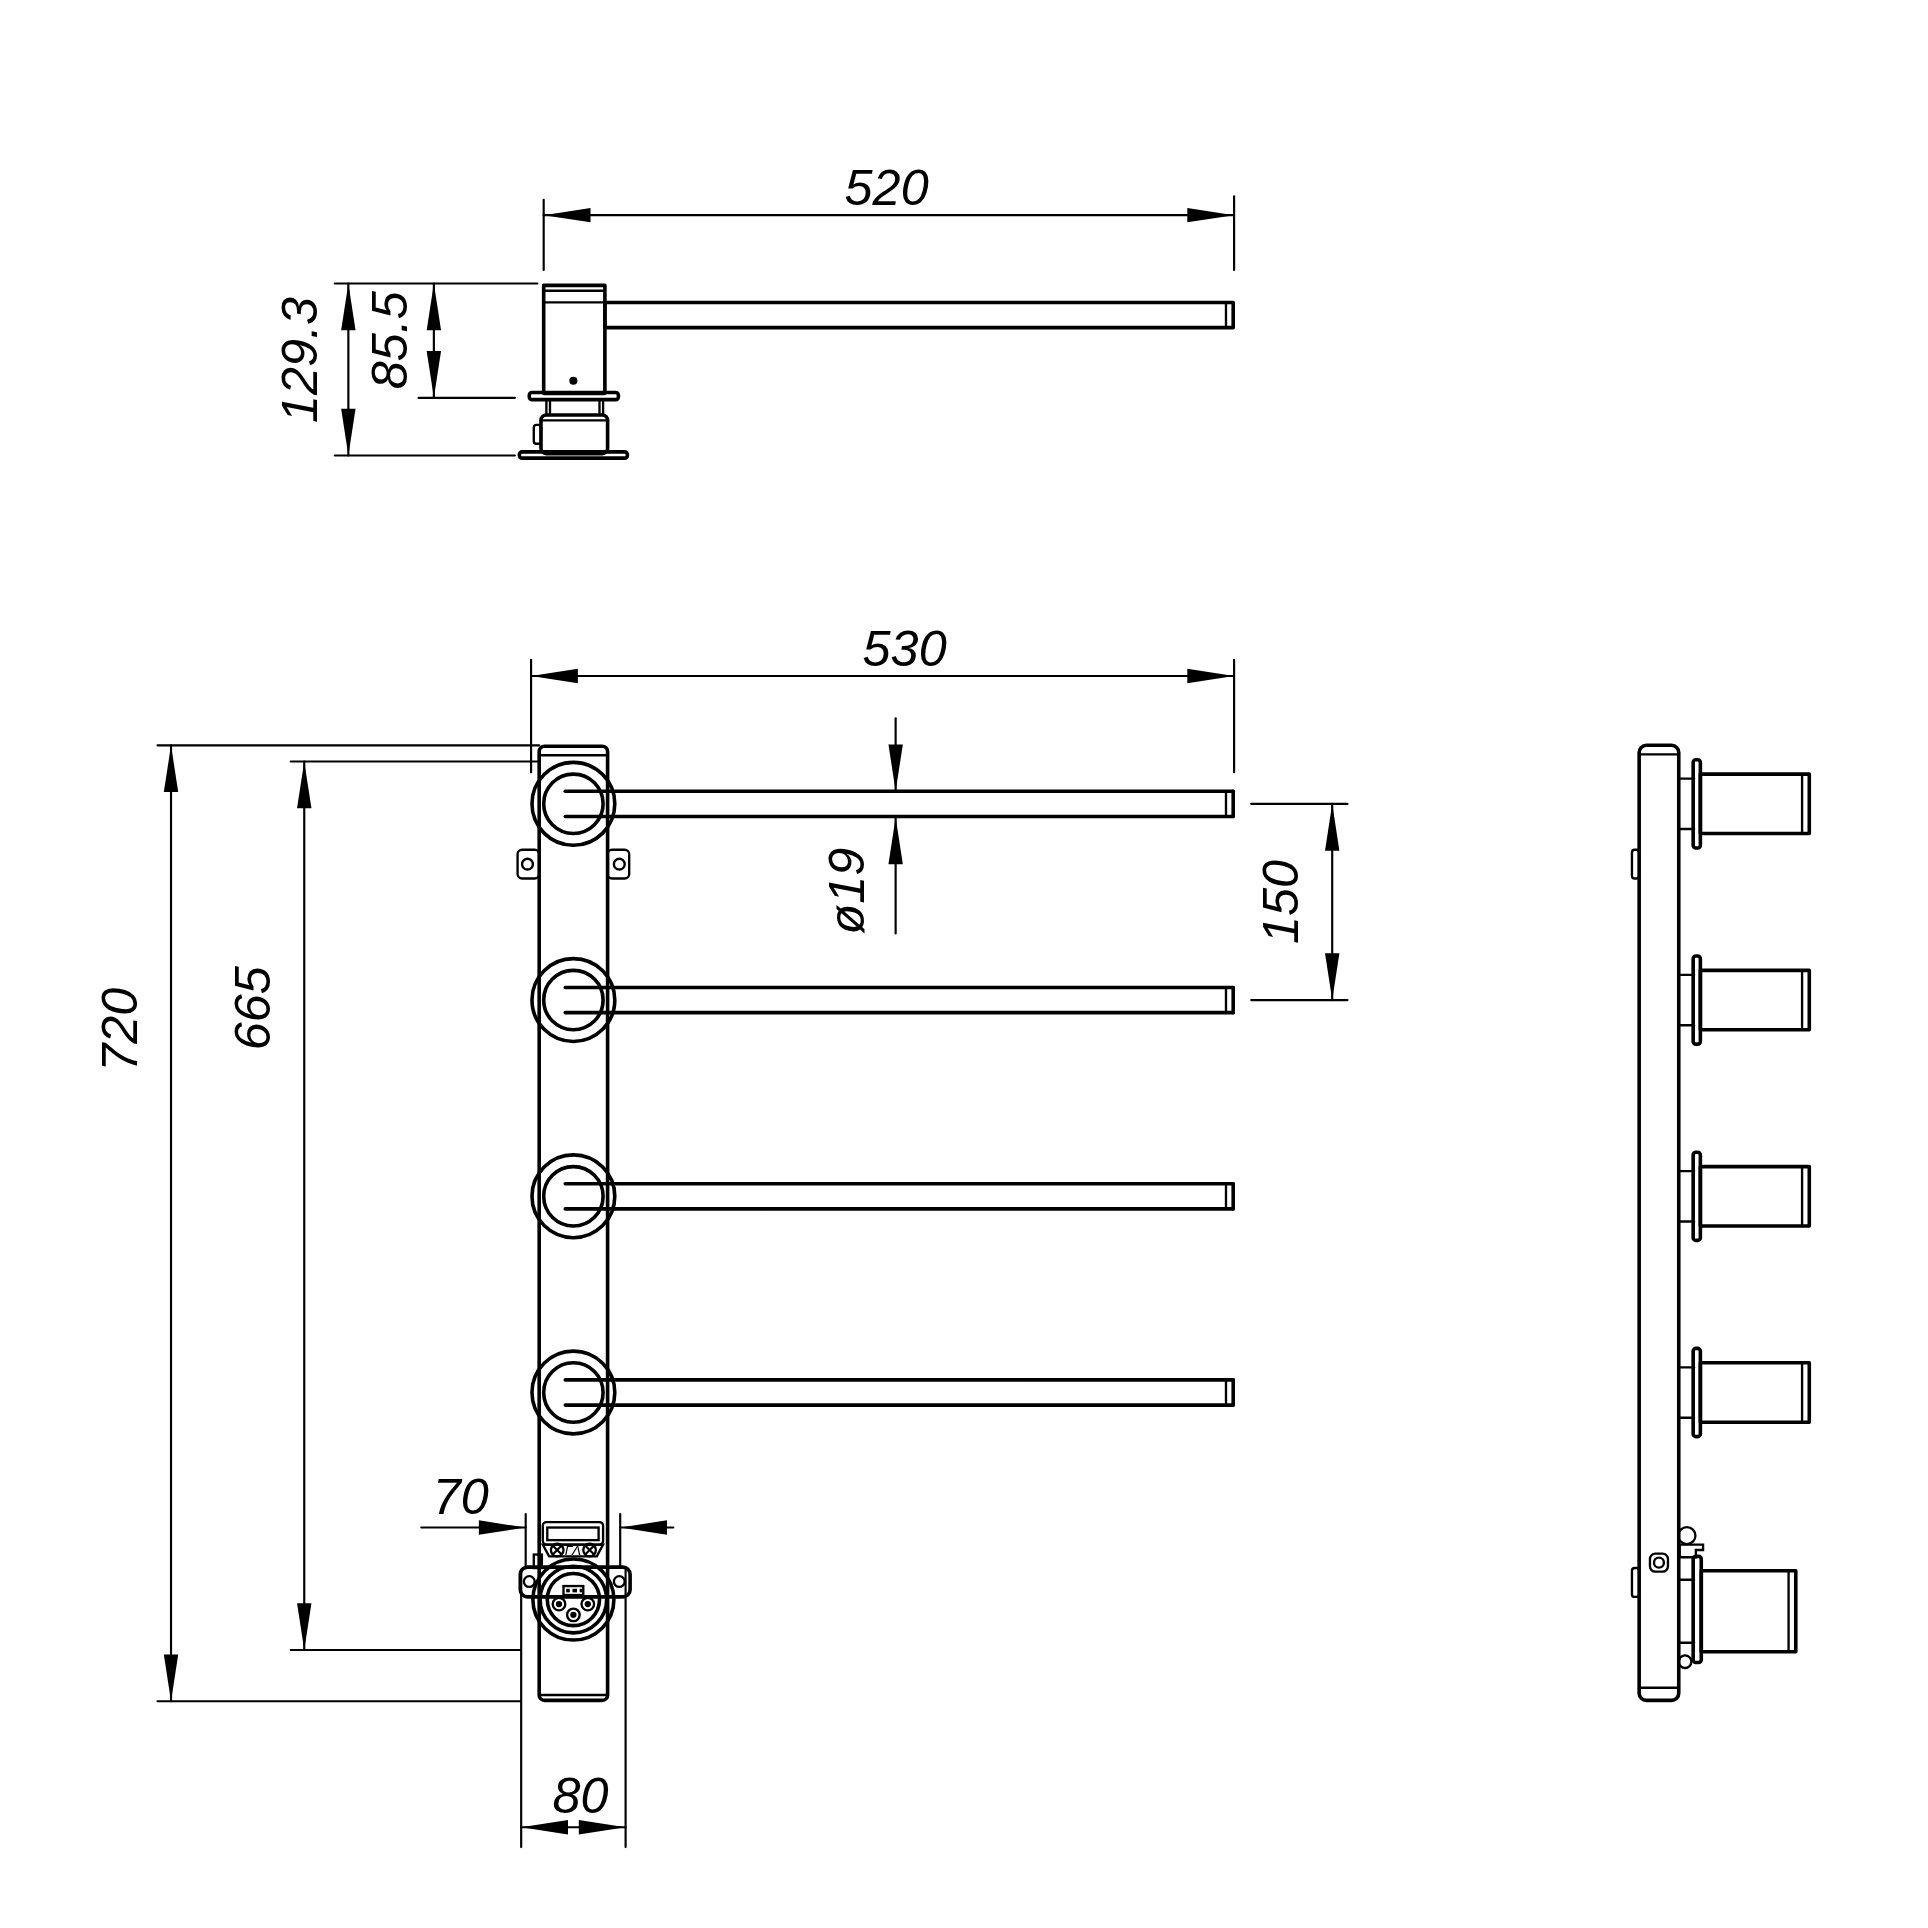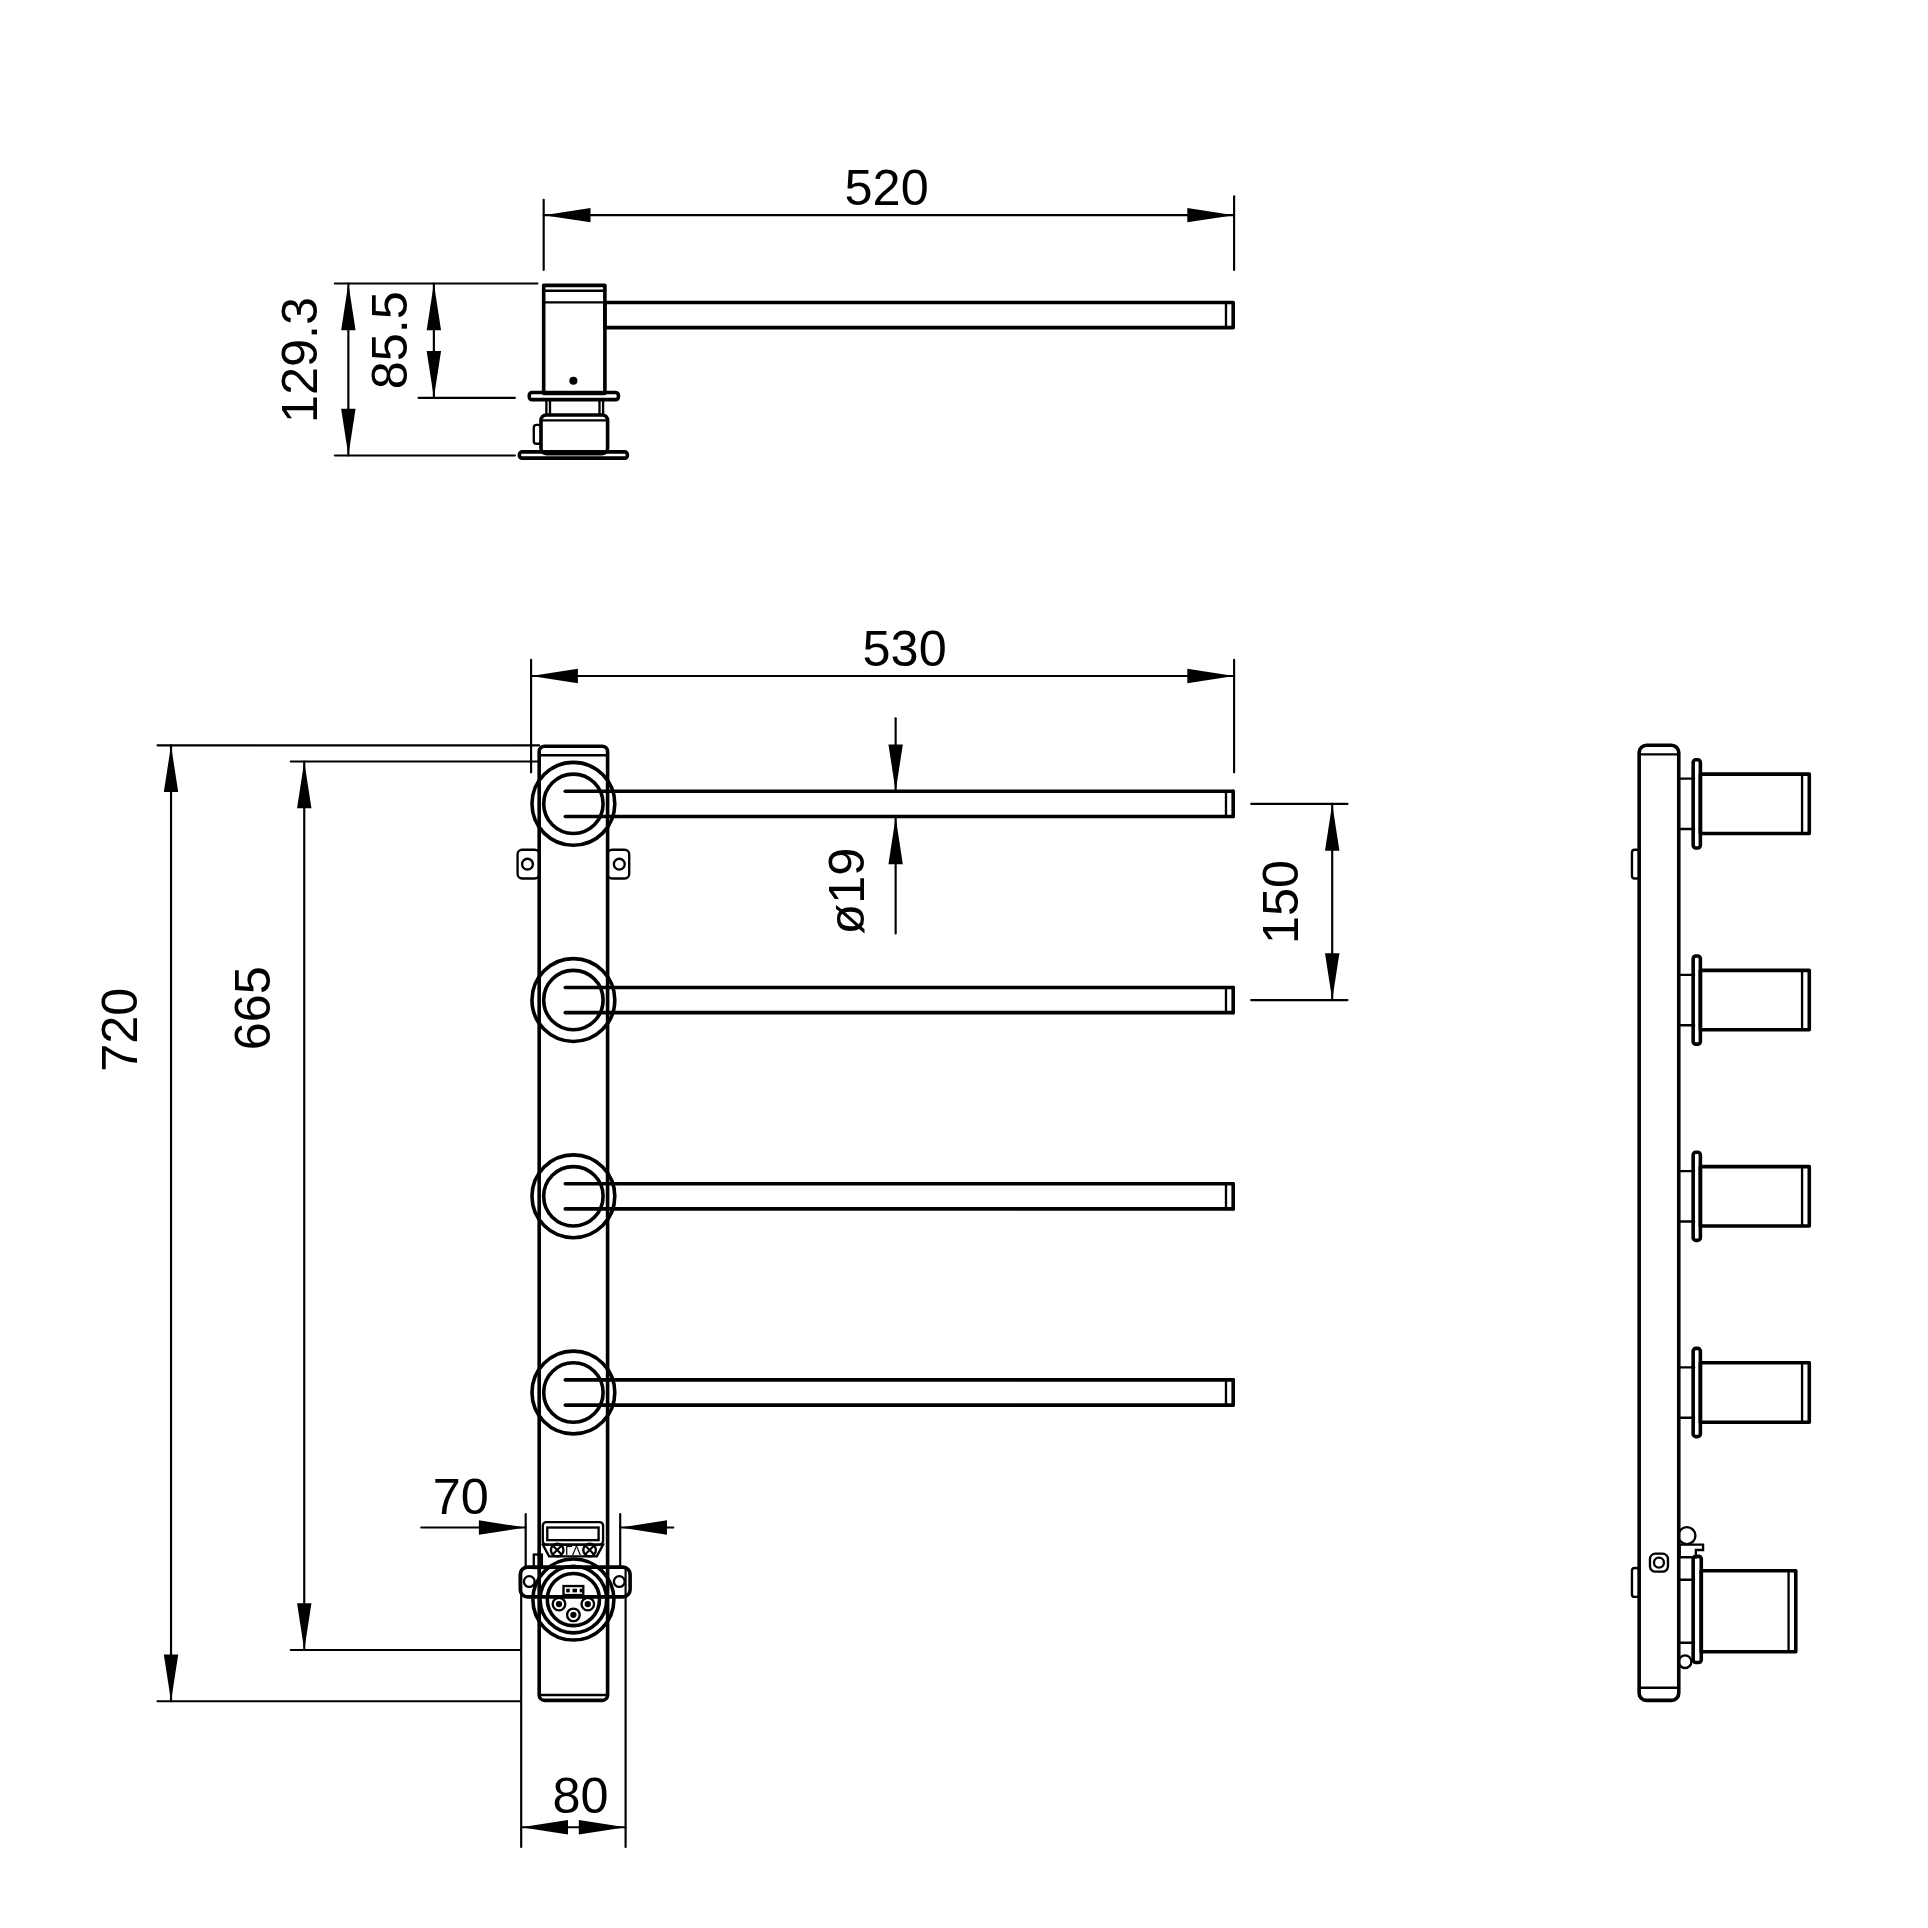"520" .stage { font-style: none -> italic }
